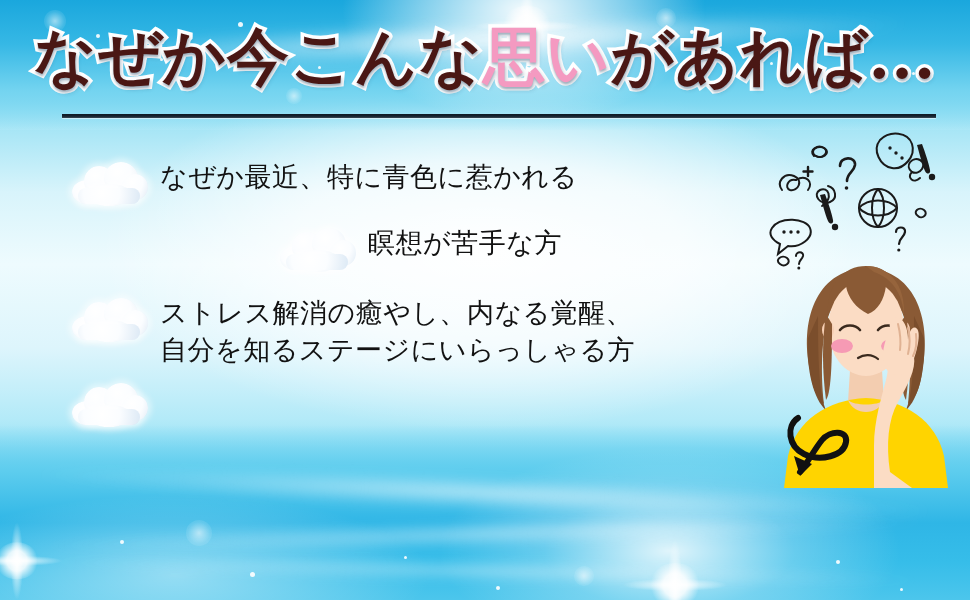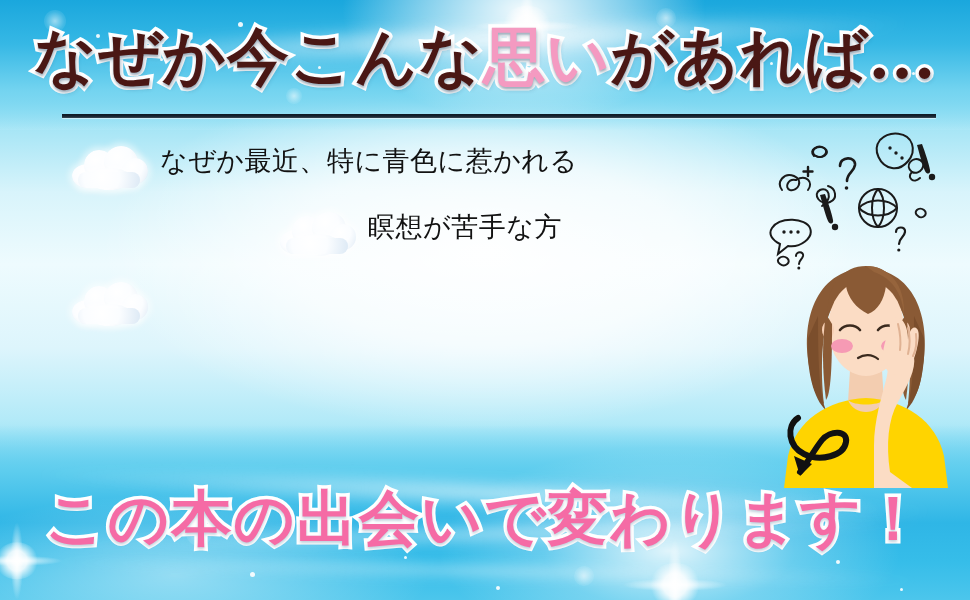"なぜか最近、特に青色に惹かれる" .bullets { top: 140px -> 156px }
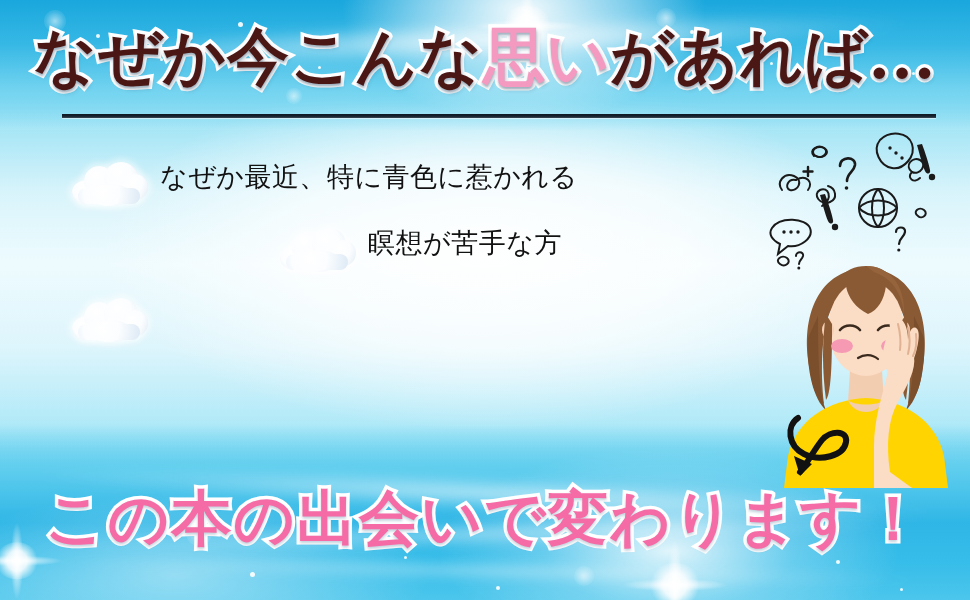"ストレス解消の癒やし、内なる覚醒、" div.bullet-row { html: none -> <div> <div> <i></i> <i></i> <i></i> <i></i> <i></i> <i></i> </div> <div> <span>ストレス解消の癒やし、内なる覚醒、</span> <span>自分を知るステージにいらっしゃる方</span> </div> </div> }
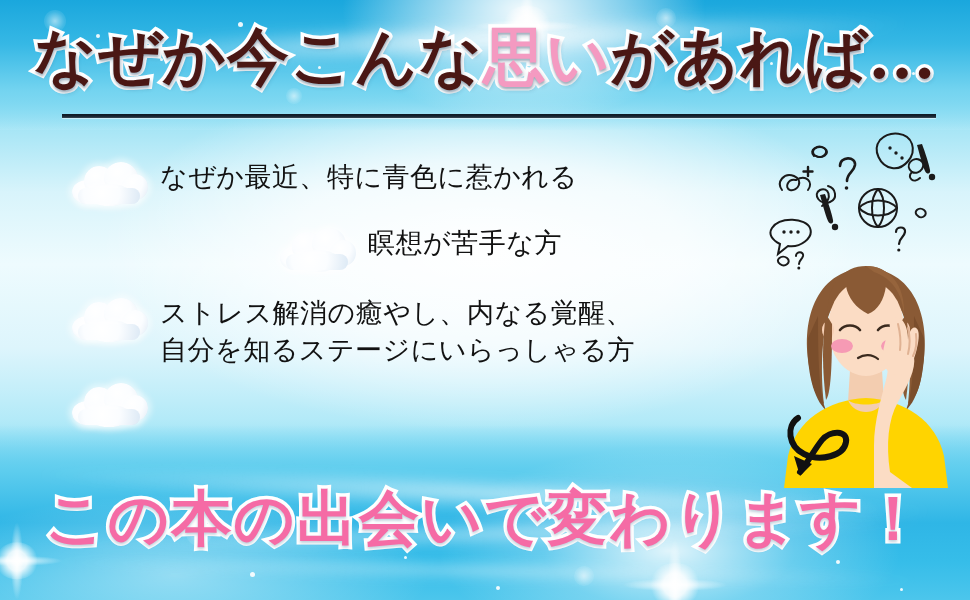"この本の出会いで変わります！" div.tagline { html: <div> <span>この本の出会いで変わります！</span> </div> -> none }
